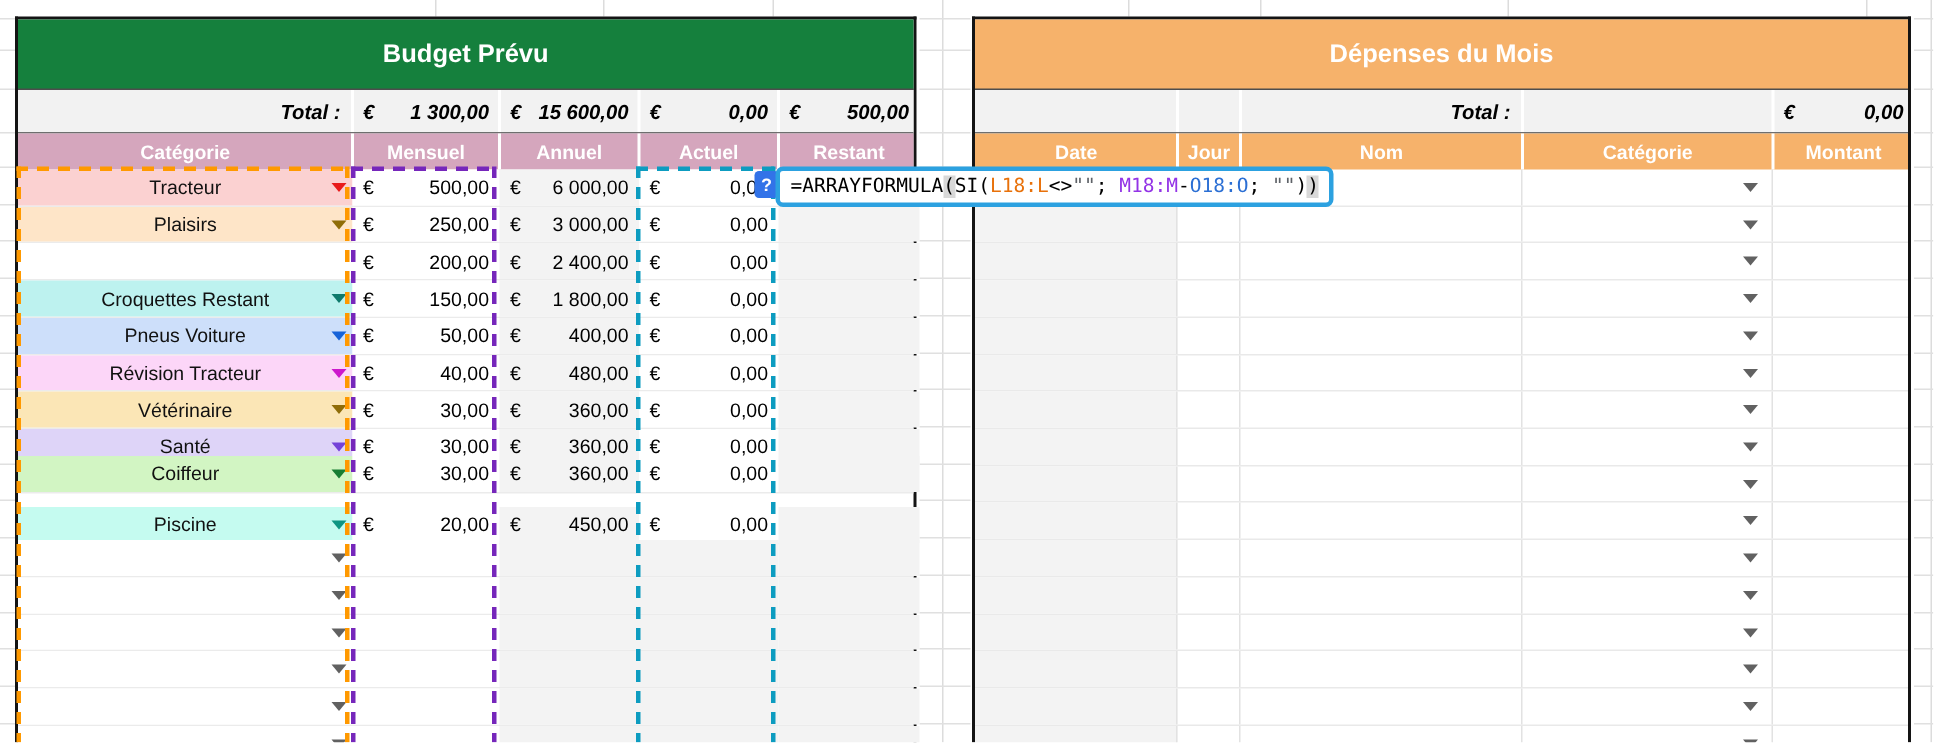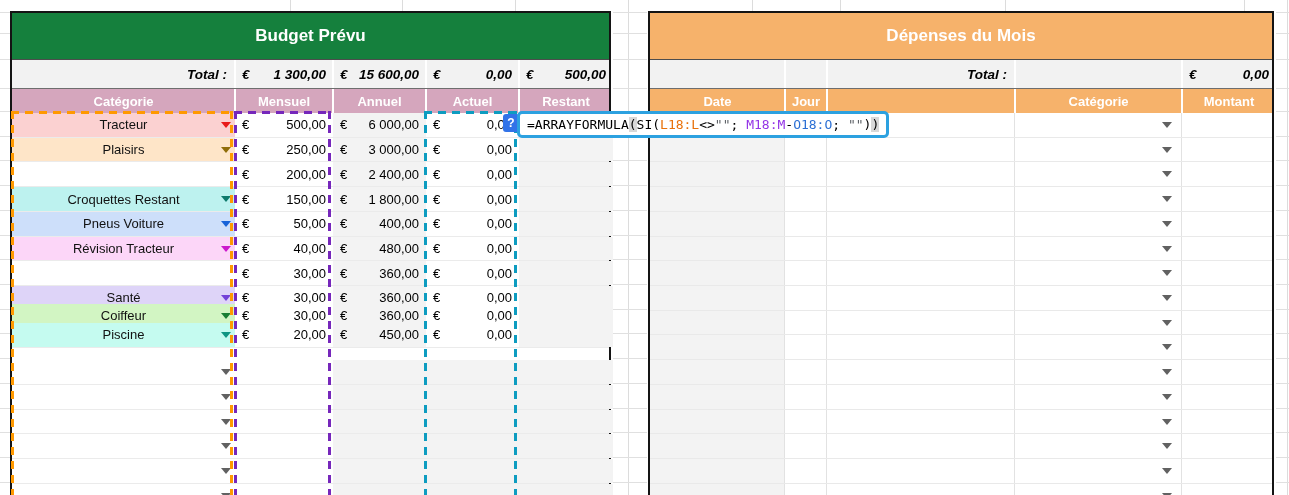"Nom" div.hcell { html: none -> <div>Nom</div> }
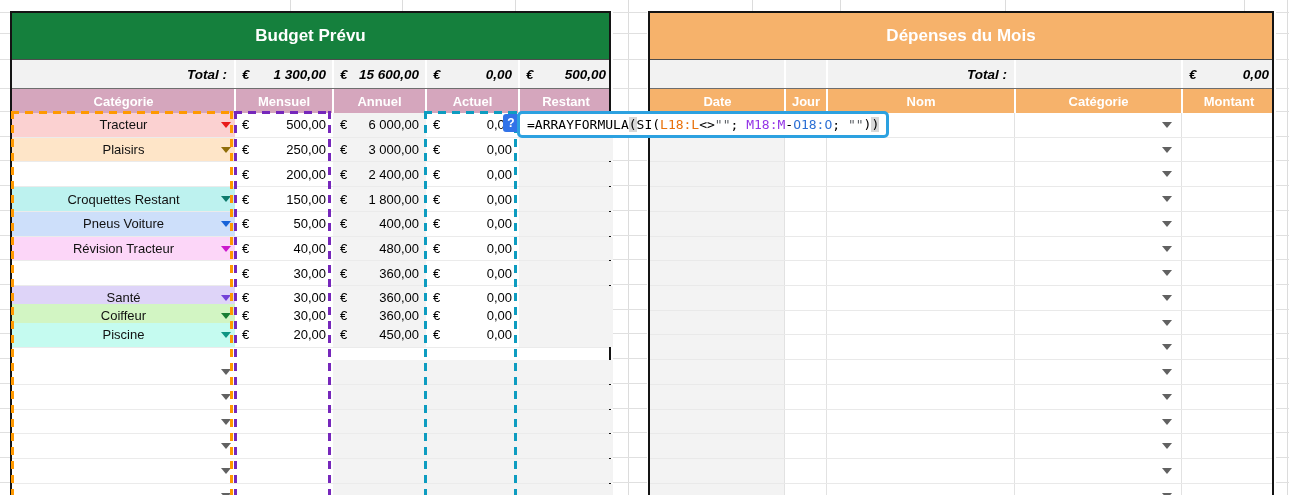"Vétérinaire" div.cell { html: none -> <div> <div>Vétérinaire</div> <div></div> </div> }
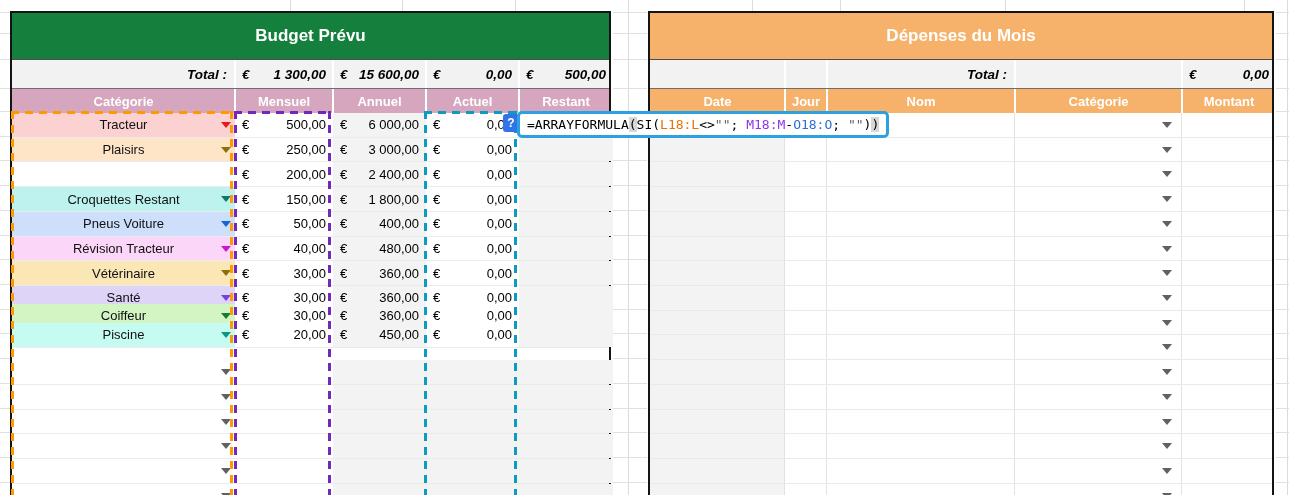"Piscine" div.row { top: 310px -> 325px }
